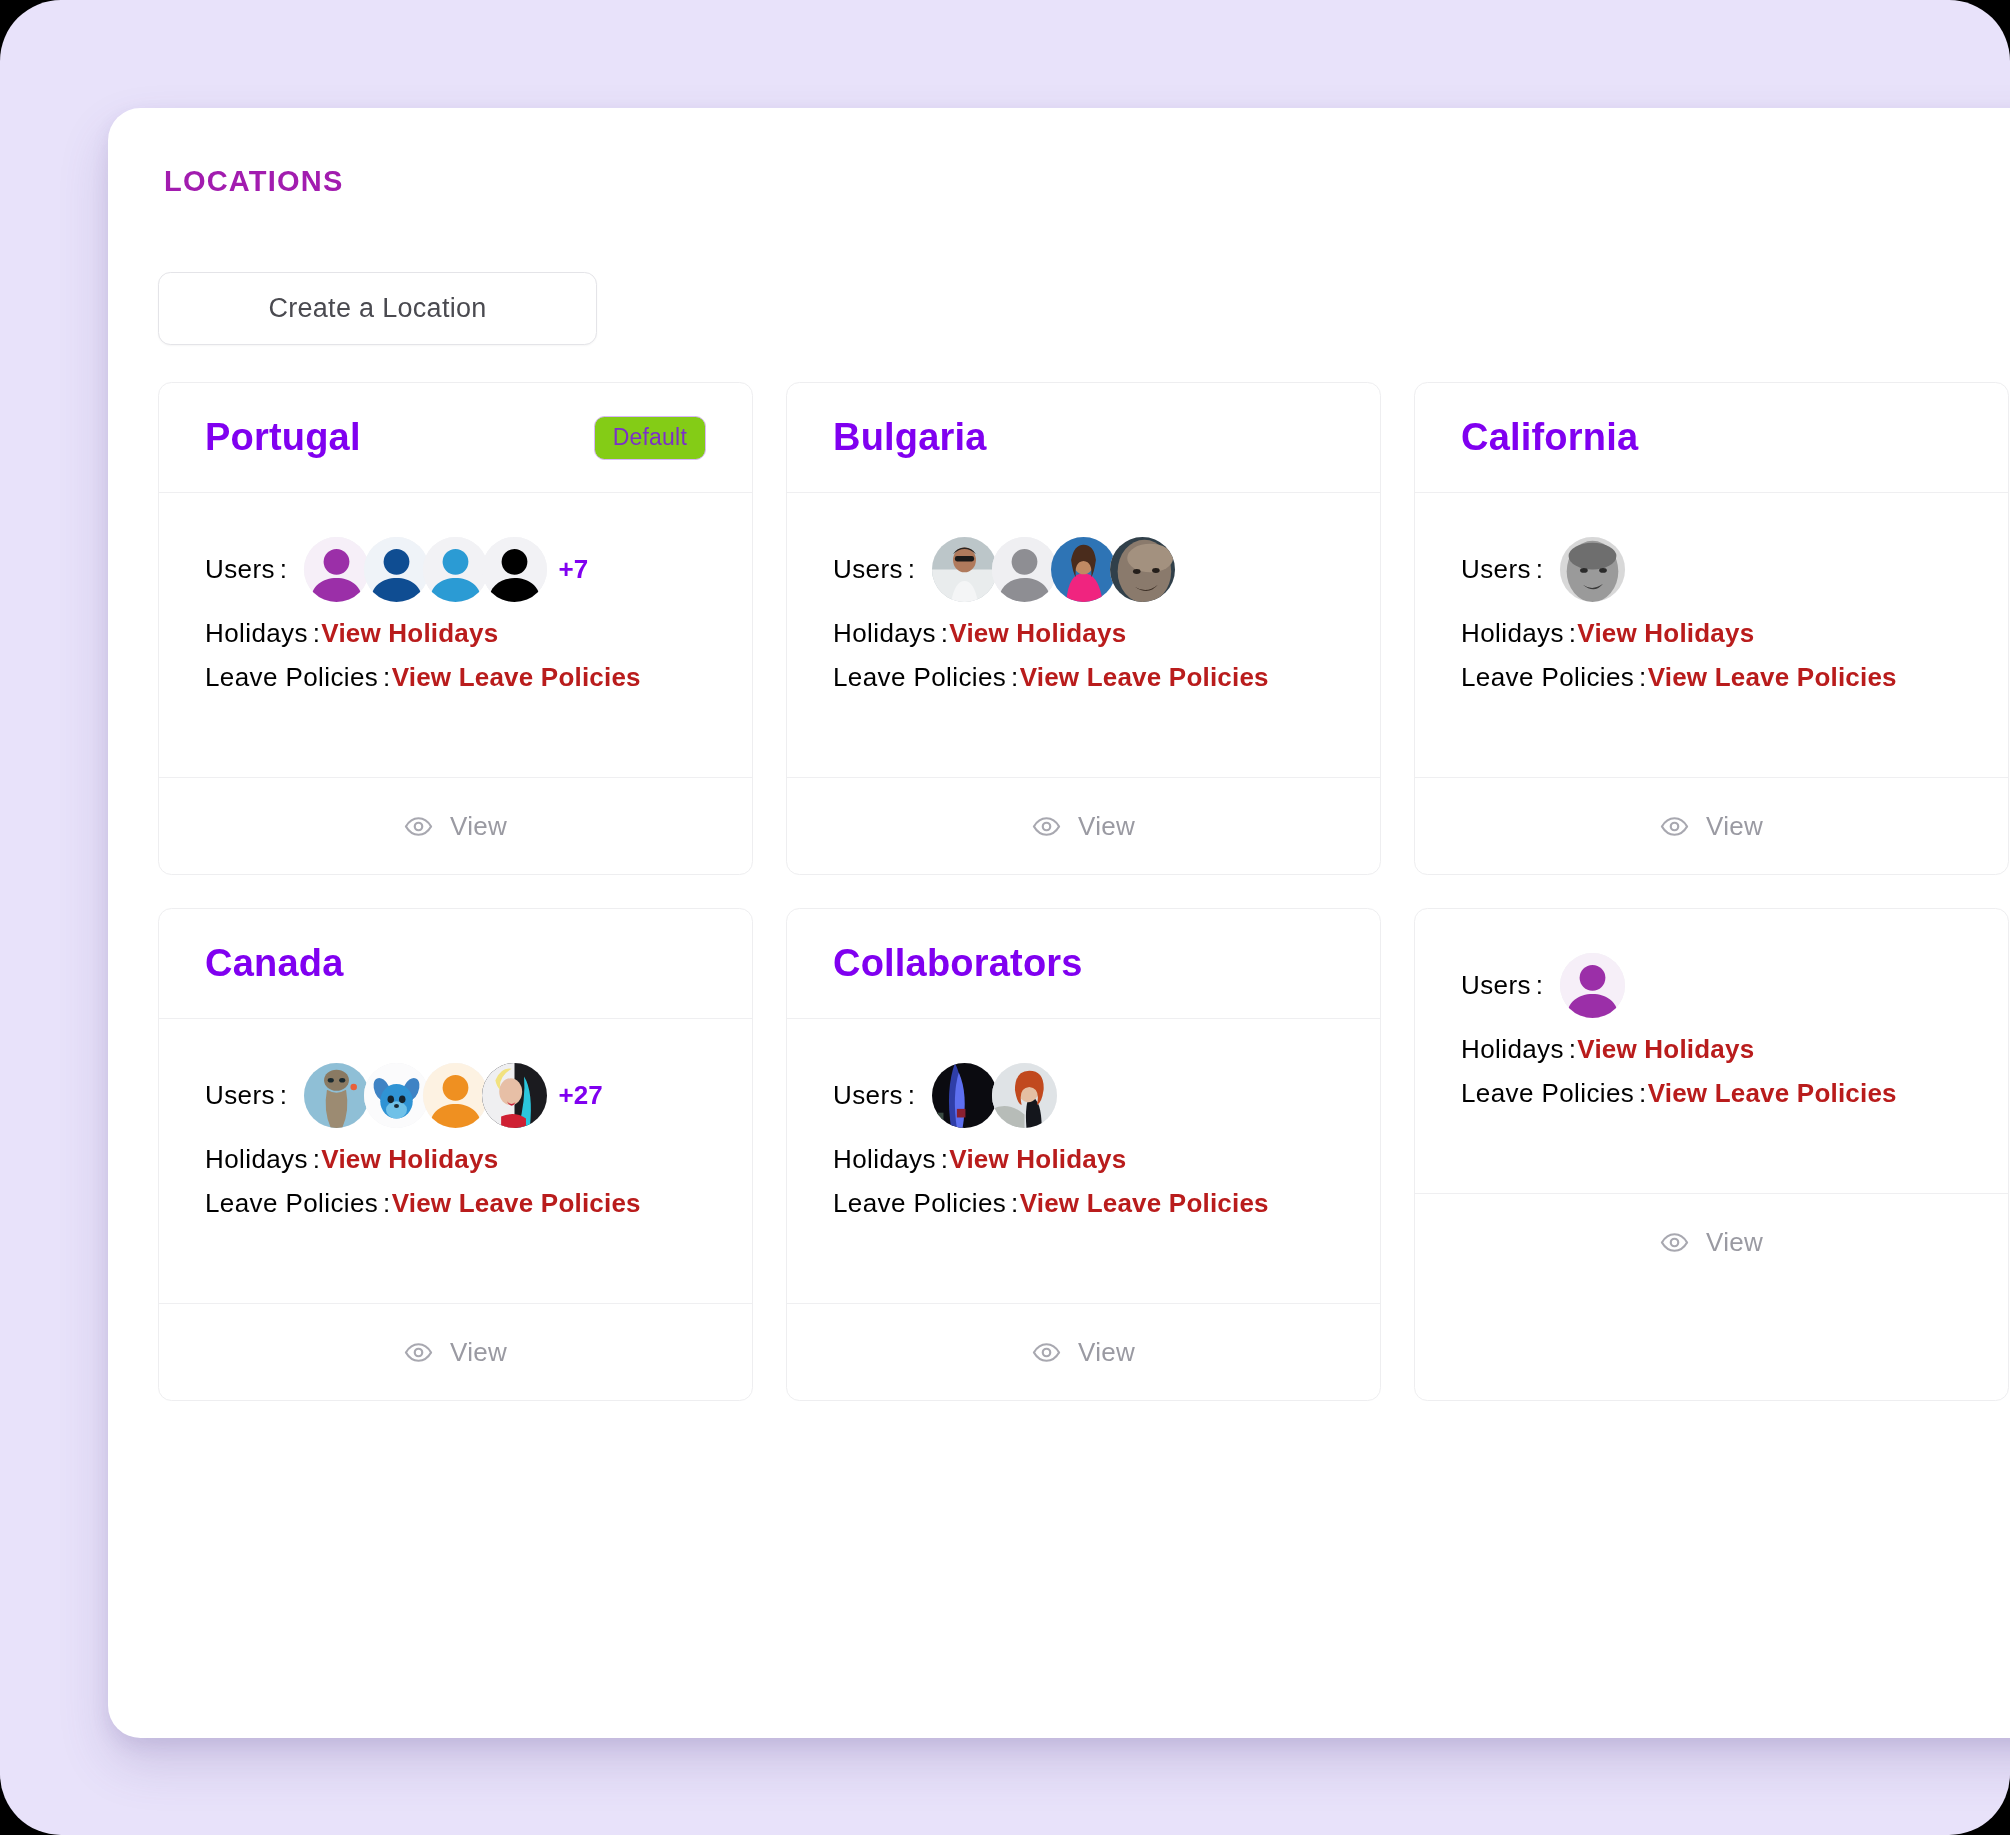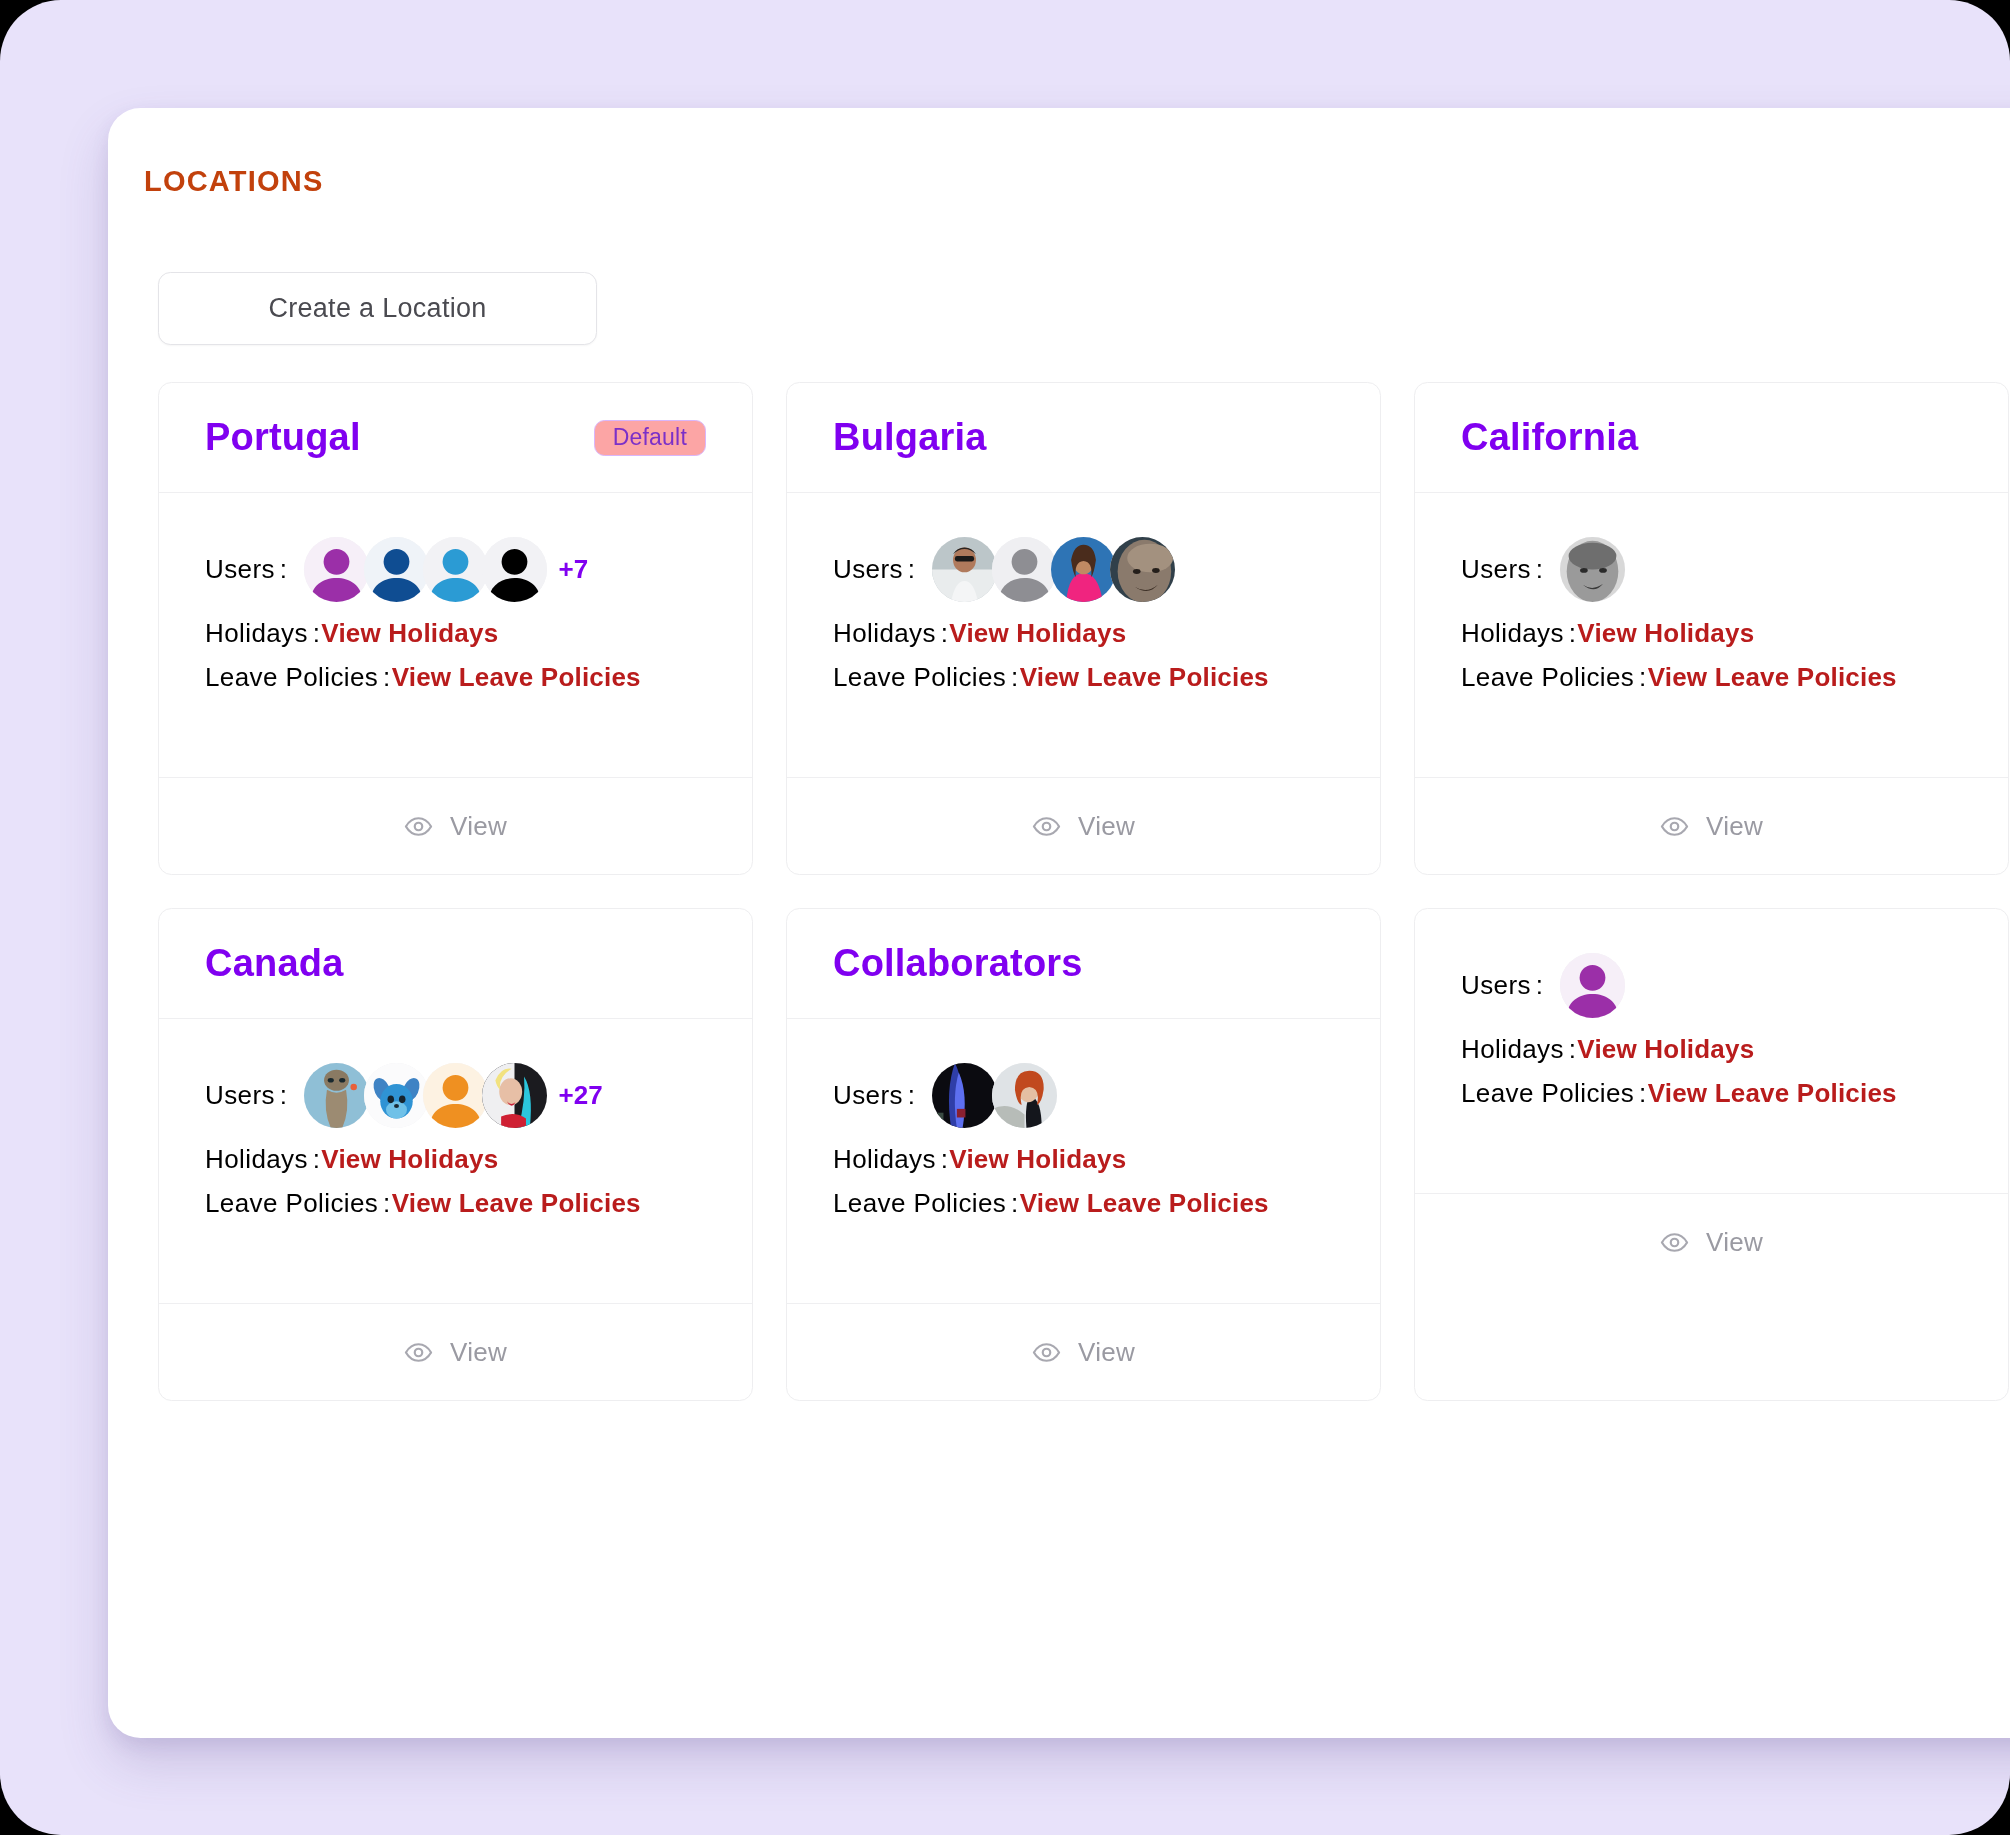"LOCATIONS" #page-title { color: #c2410c -> #a21caf; left: 36px -> 56px }
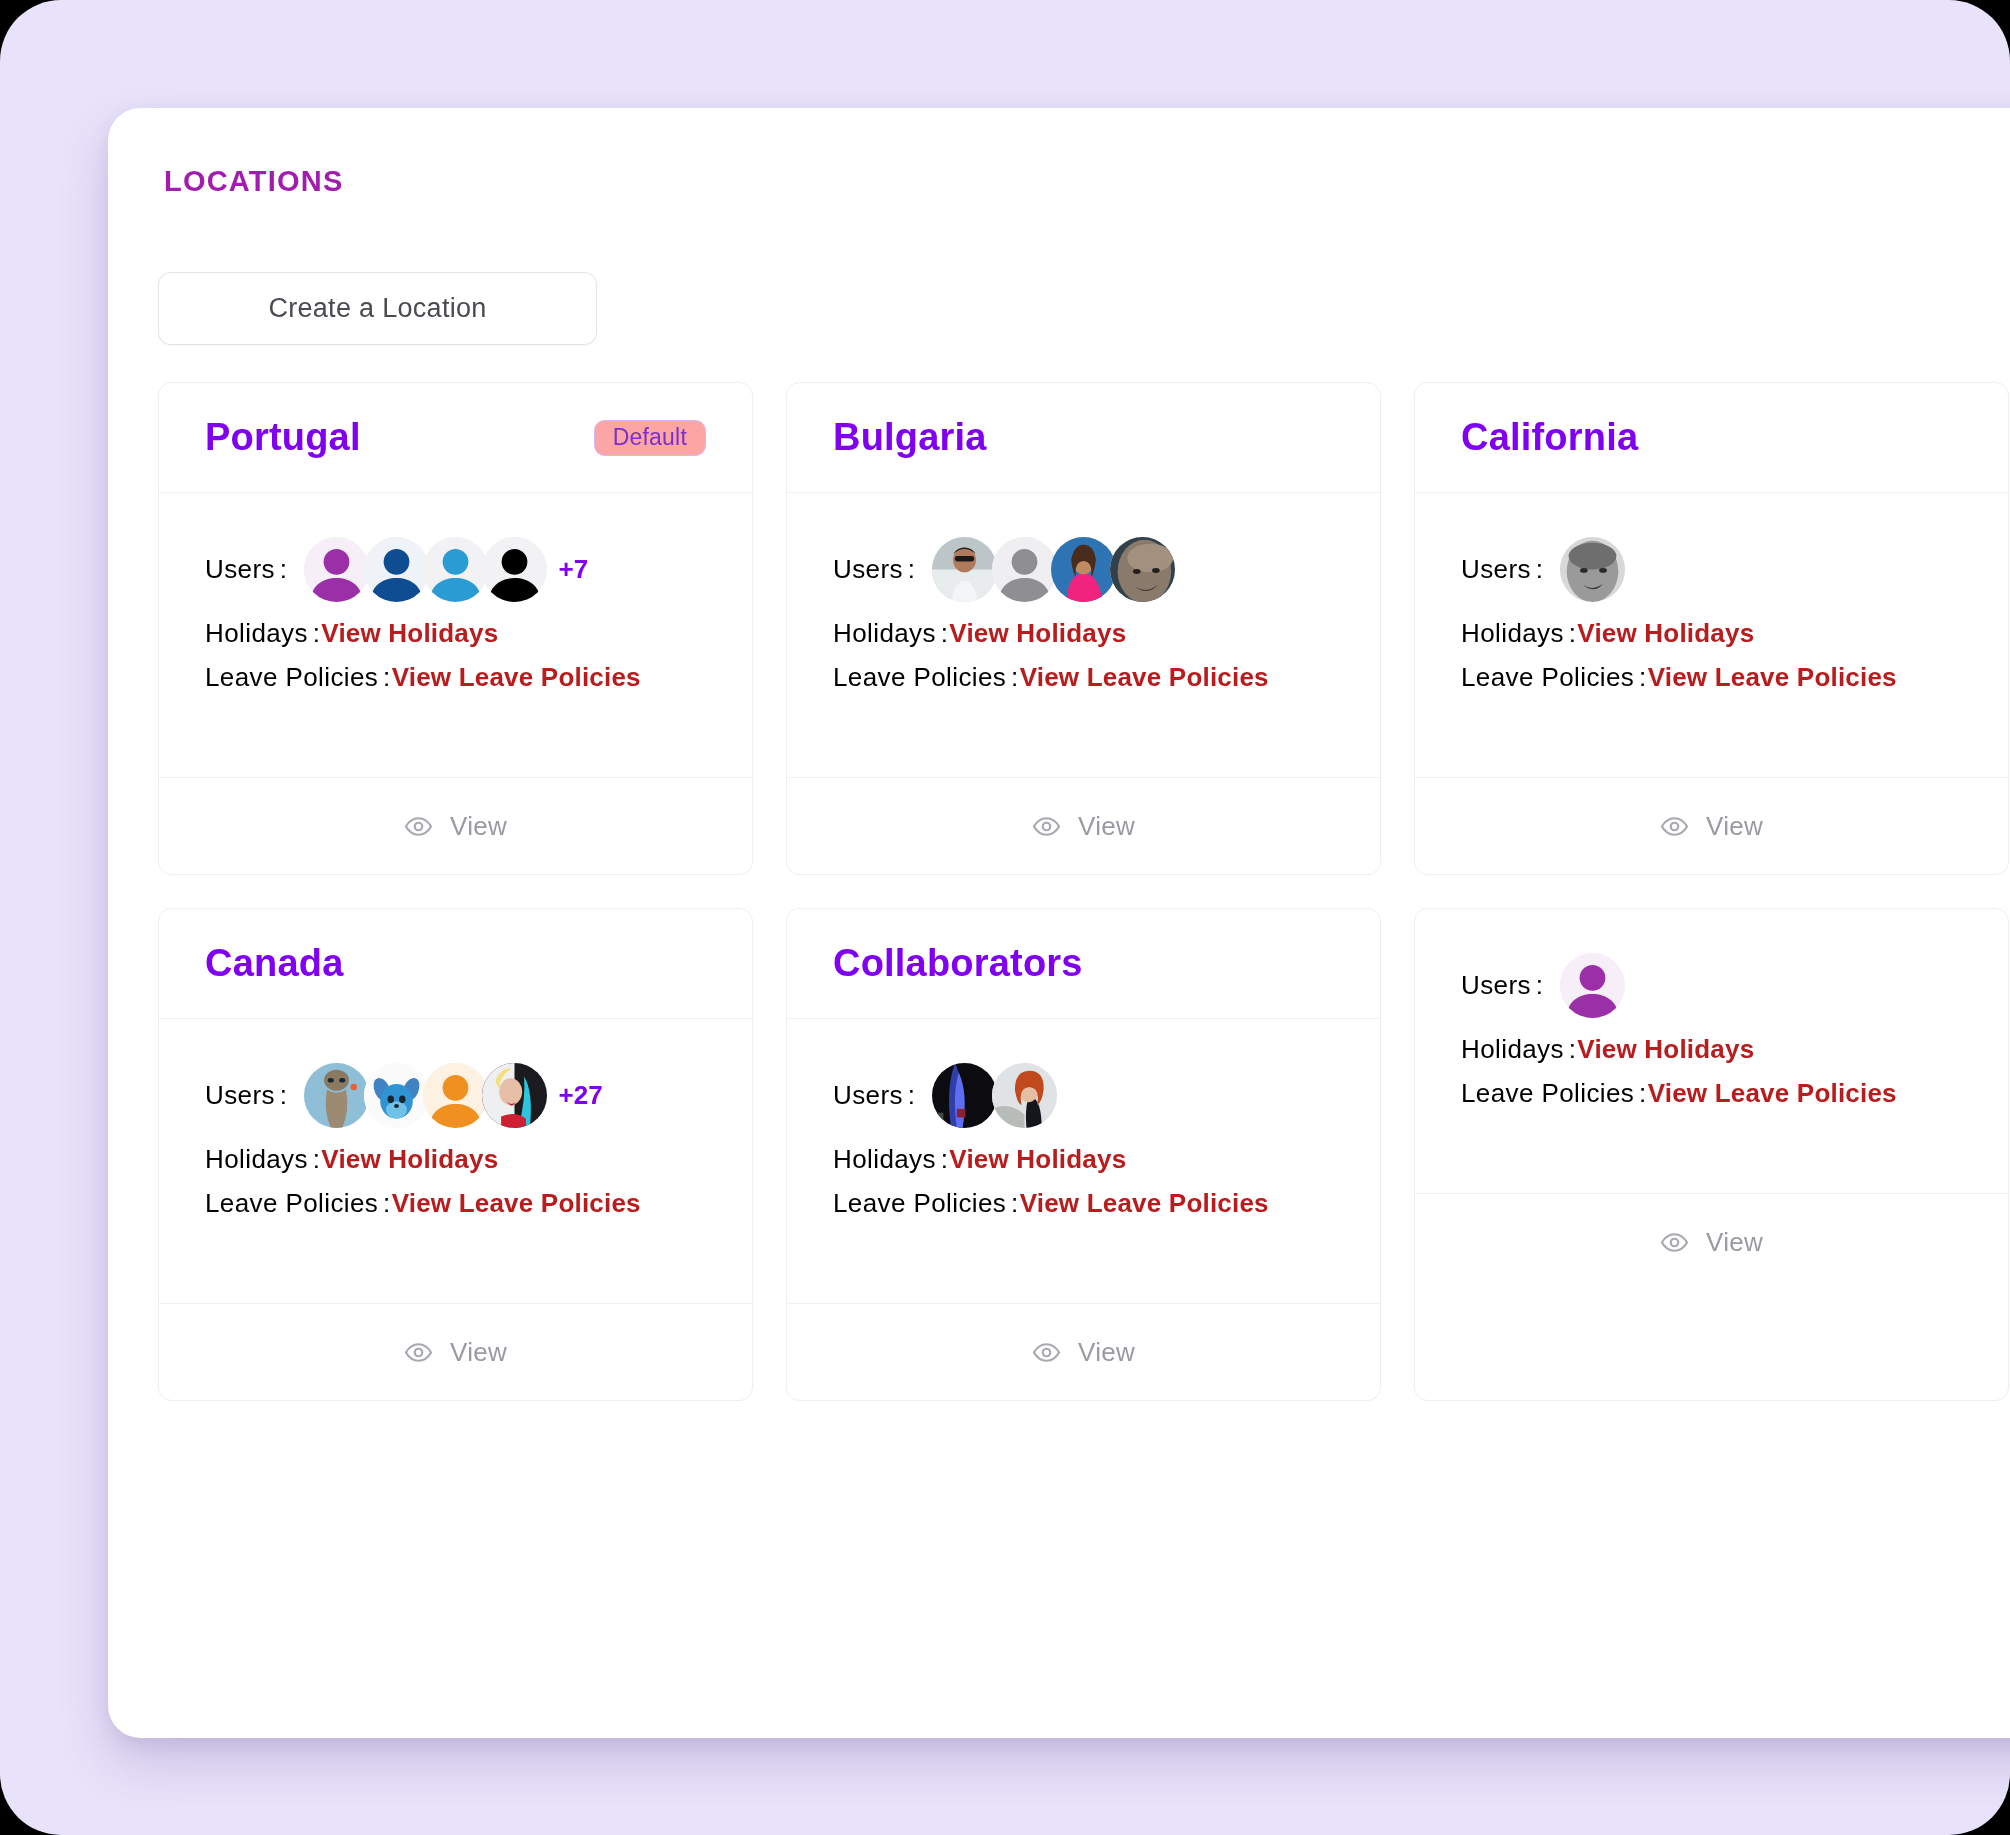"Default" .badge-default { background: #fca5a5 -> #84cc16; height: 36px -> 44px }
